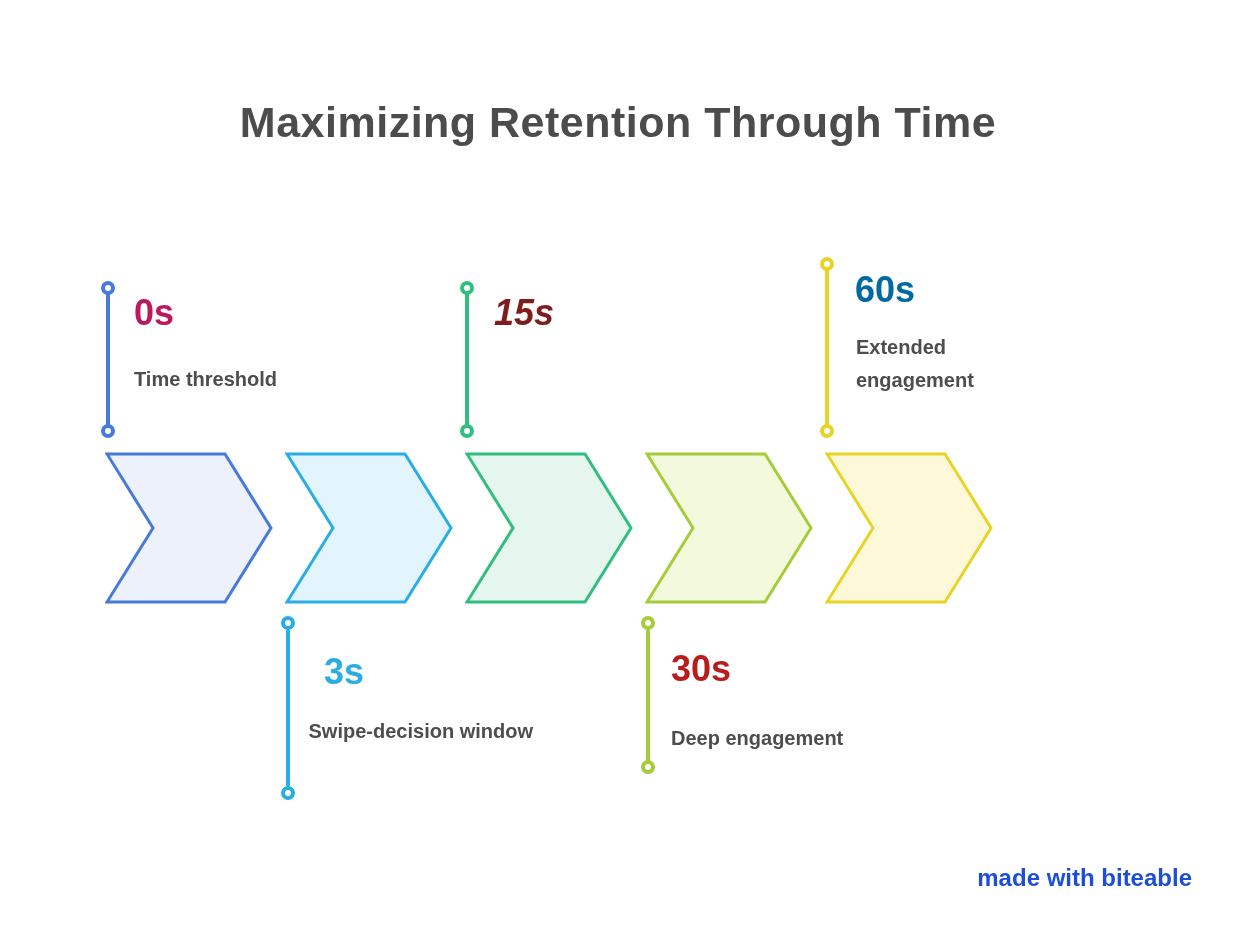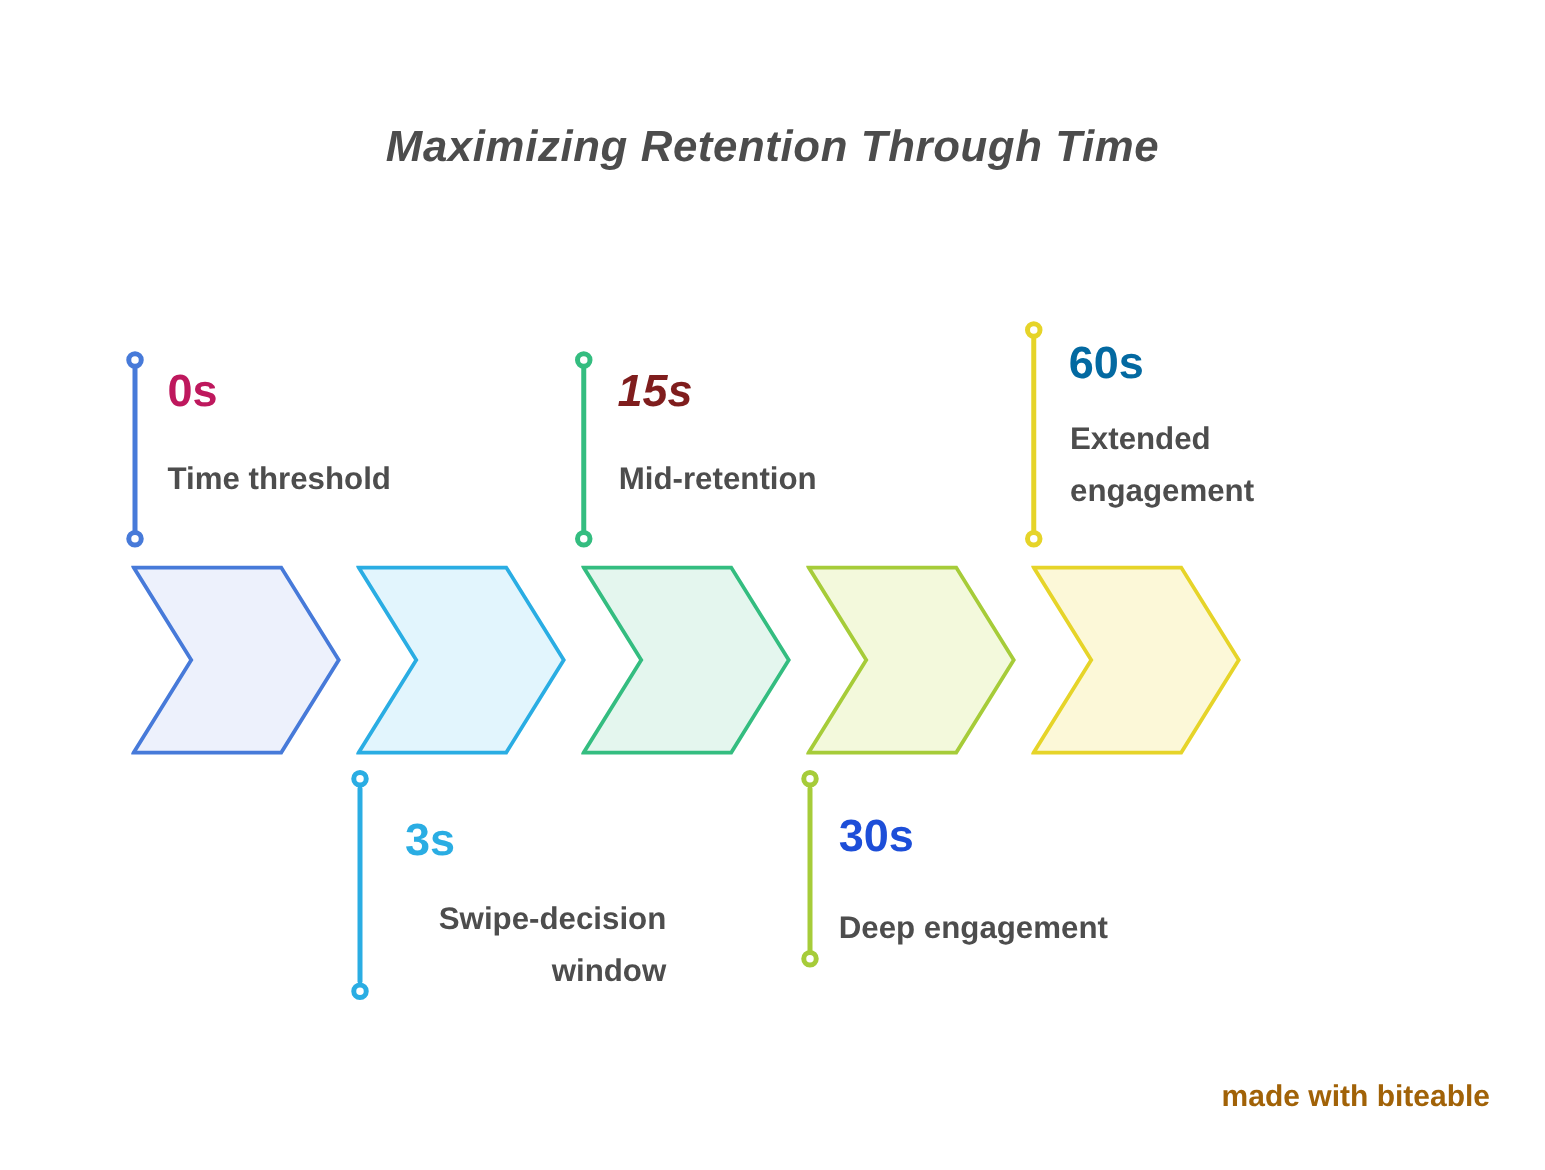"Maximizing Retention Through Time" .title { font-size: 35px -> 43px; font-style: italic -> none }
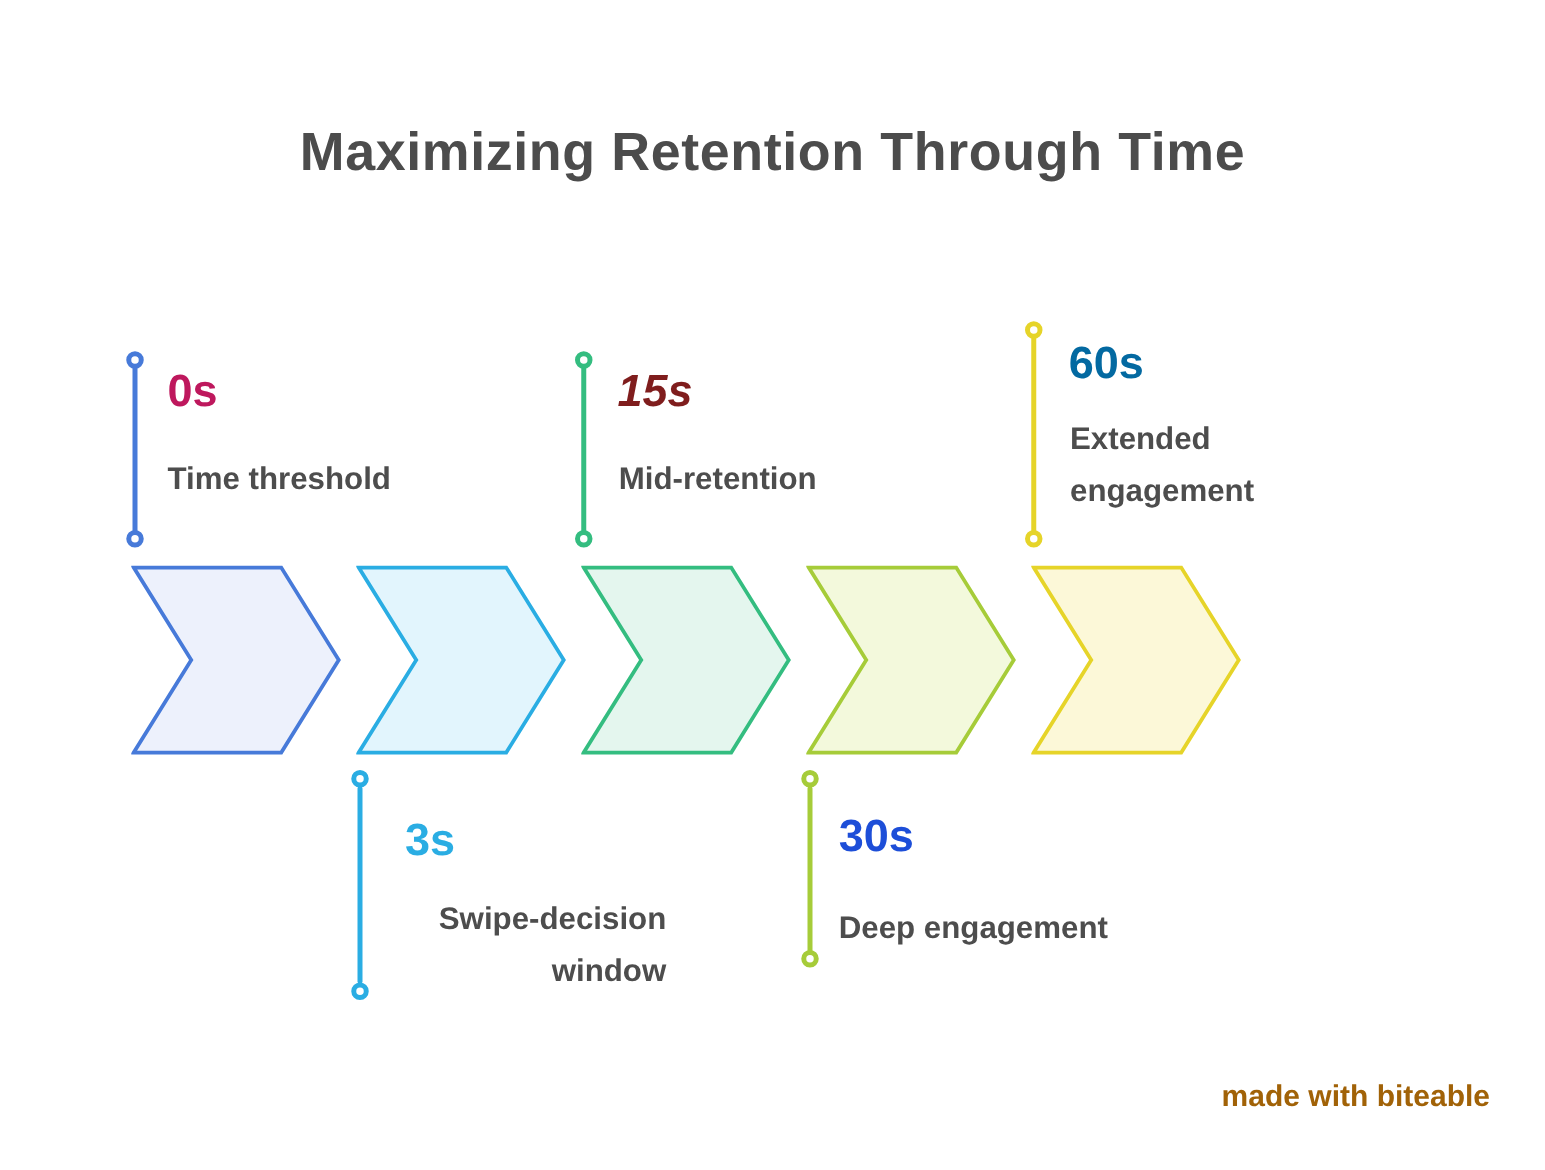"Extended engagement" .sub { font-size: 25px -> 20px }
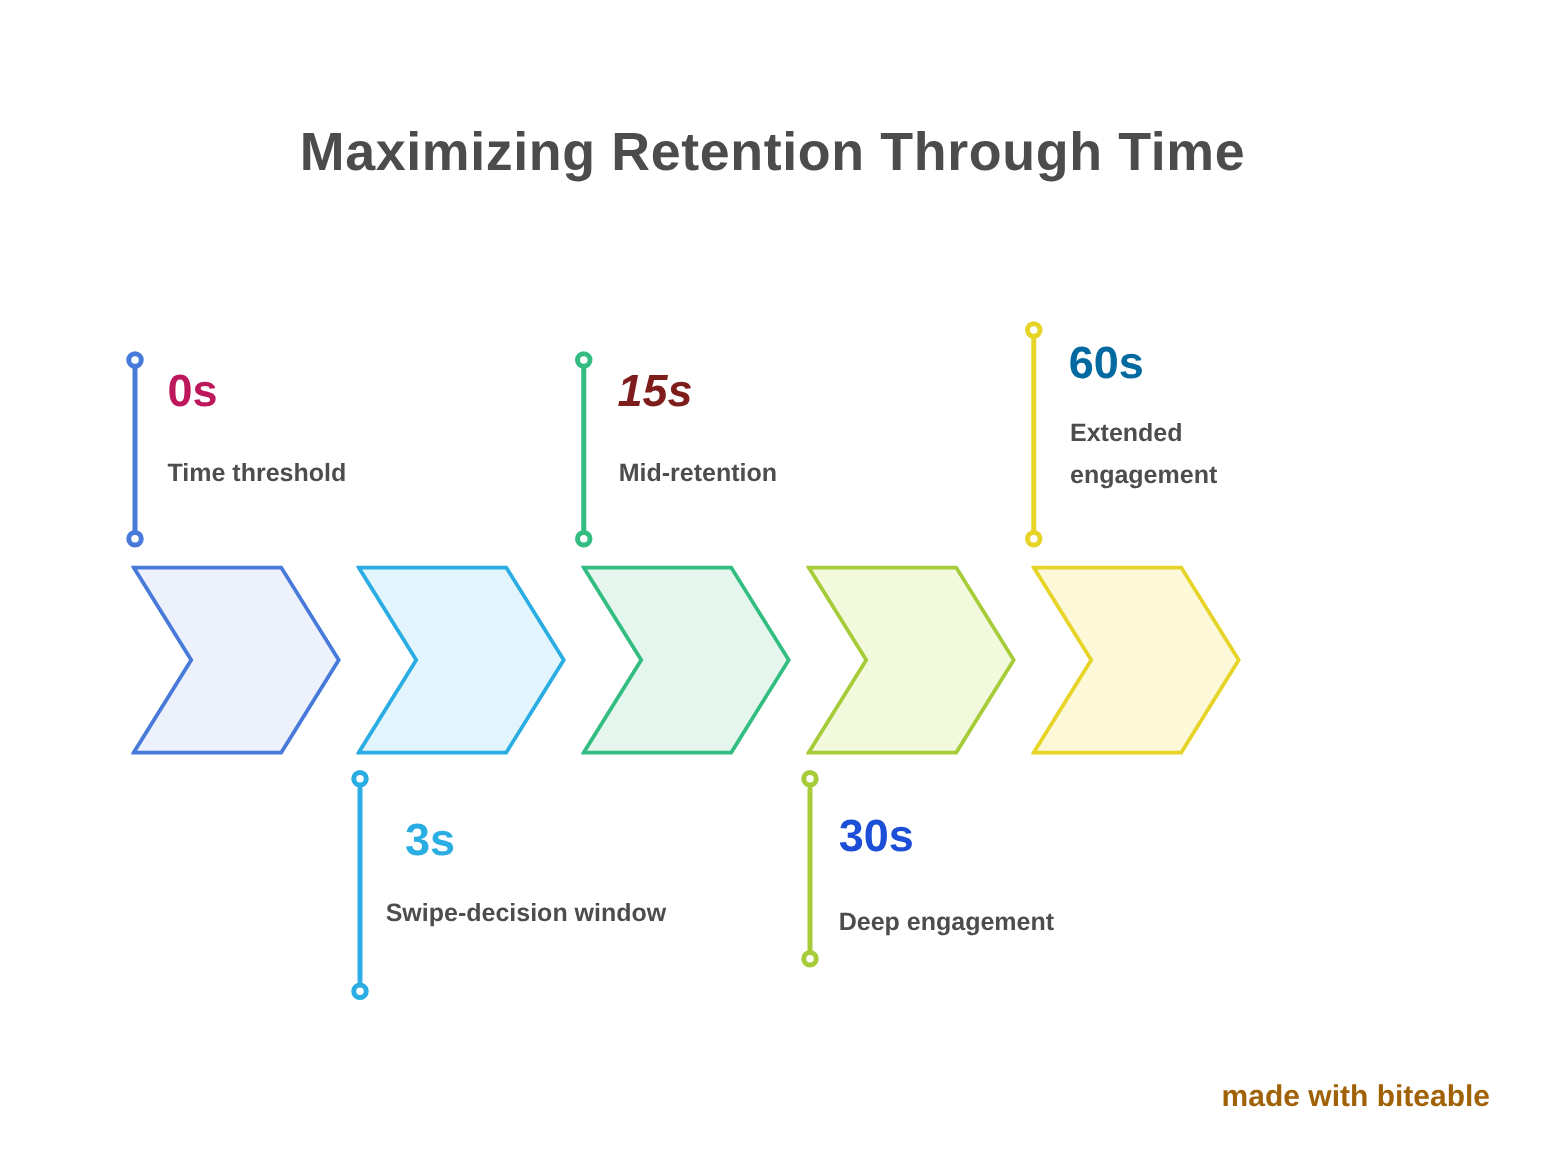"Mid-retention" div.sub { html: <div>Mid-retention</div> -> none }
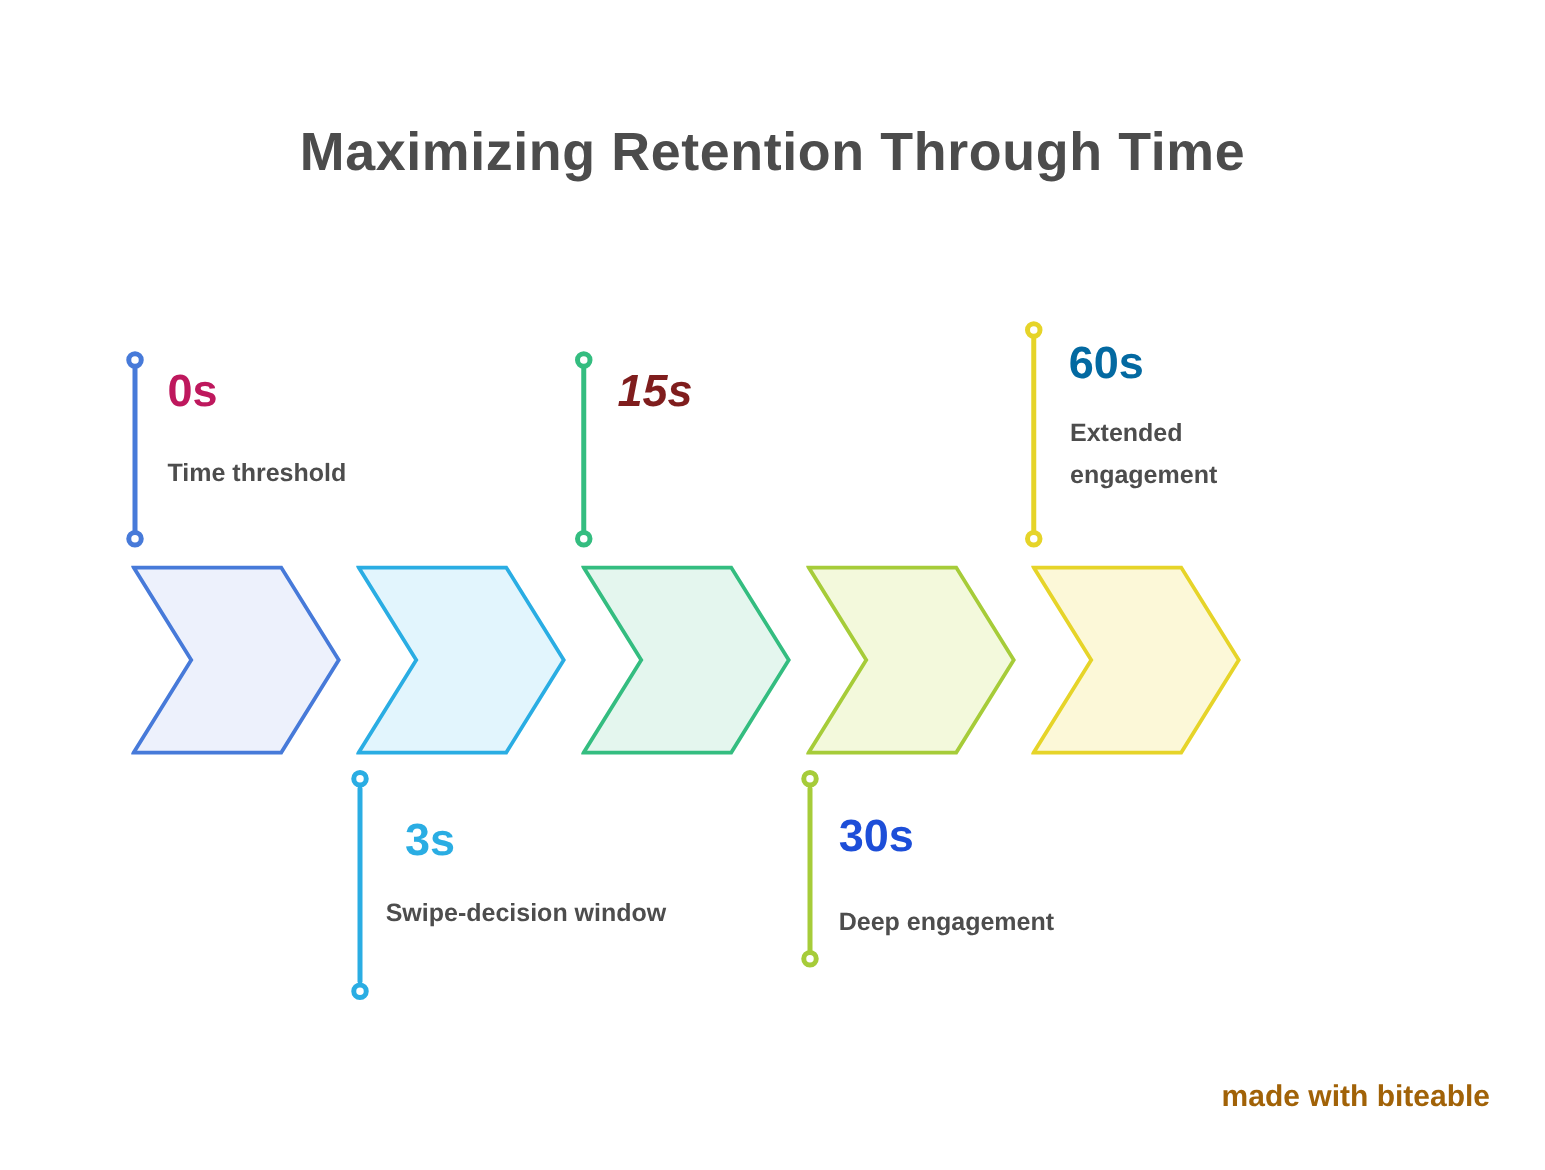"30s" .lime { color: #1d4ed8 -> #b91c1c }
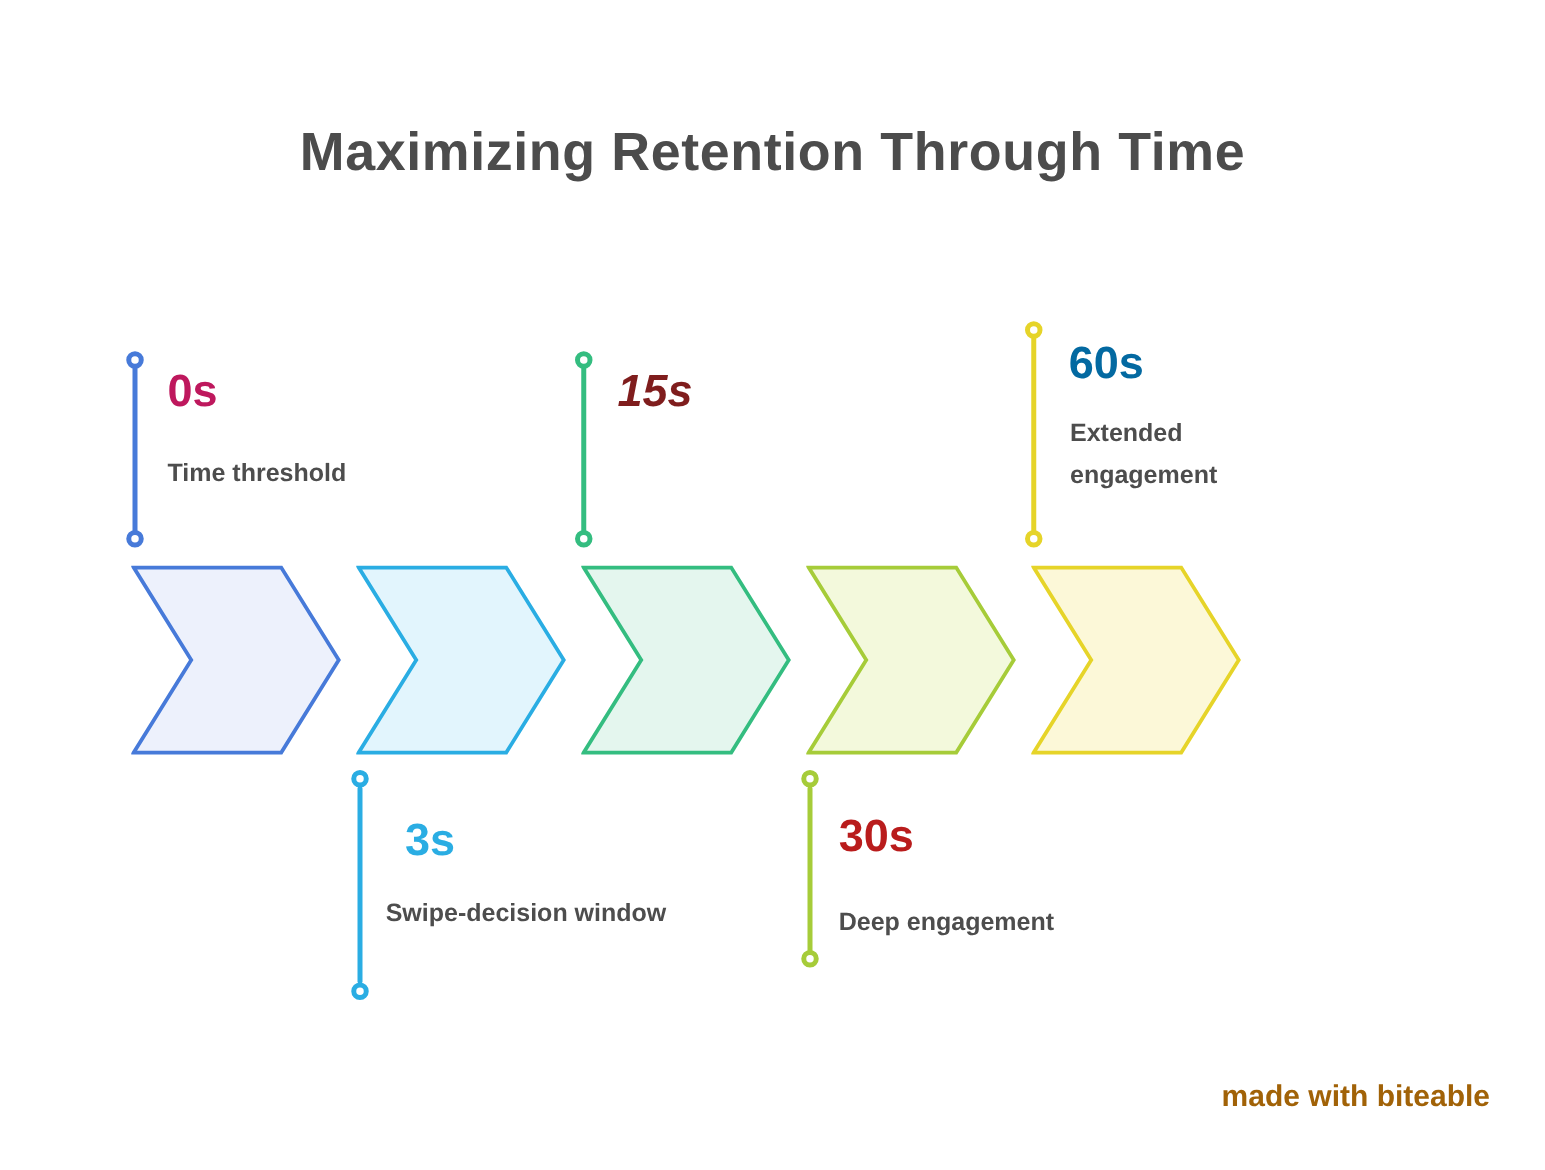"made with biteable" .footer { color: #a16207 -> #1d4ed8 }
